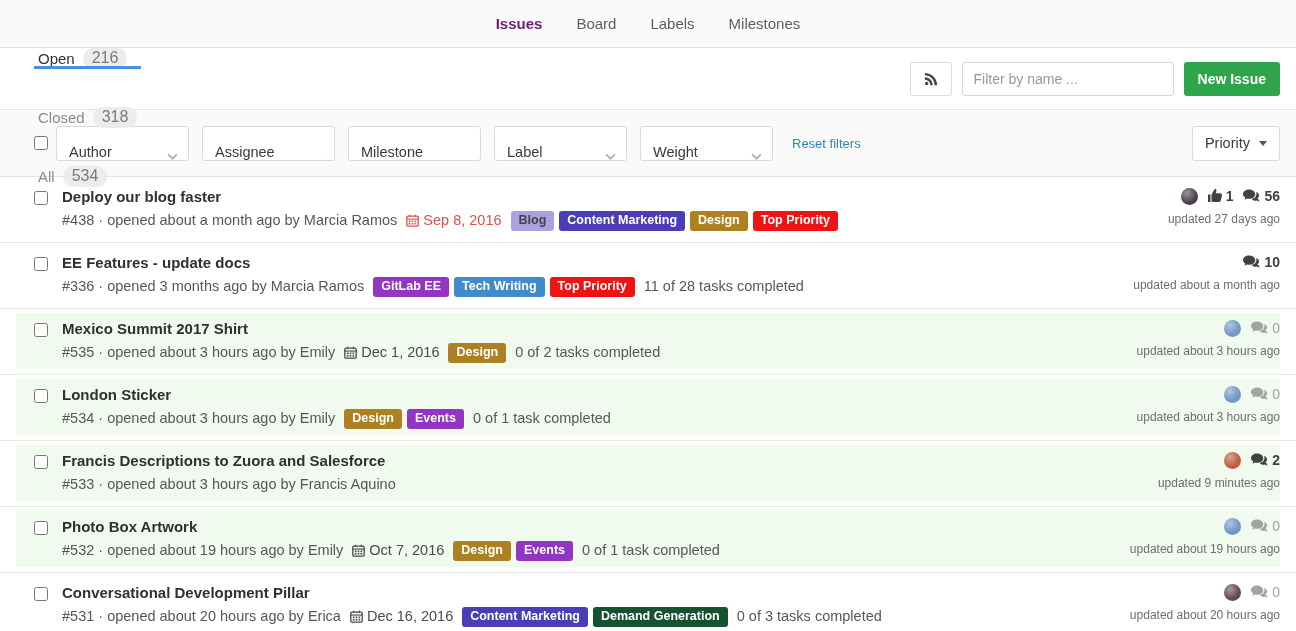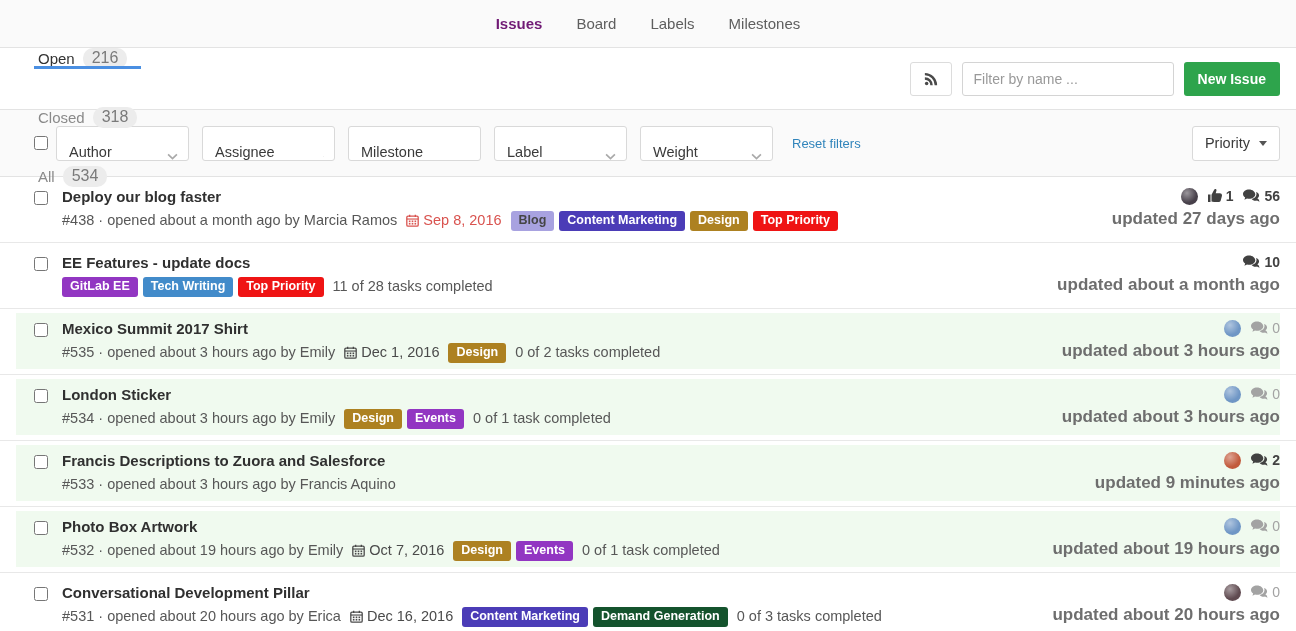"updated 27 days ago" .updated { font-size: 17px -> 12px; font-weight: 700 -> 400 }
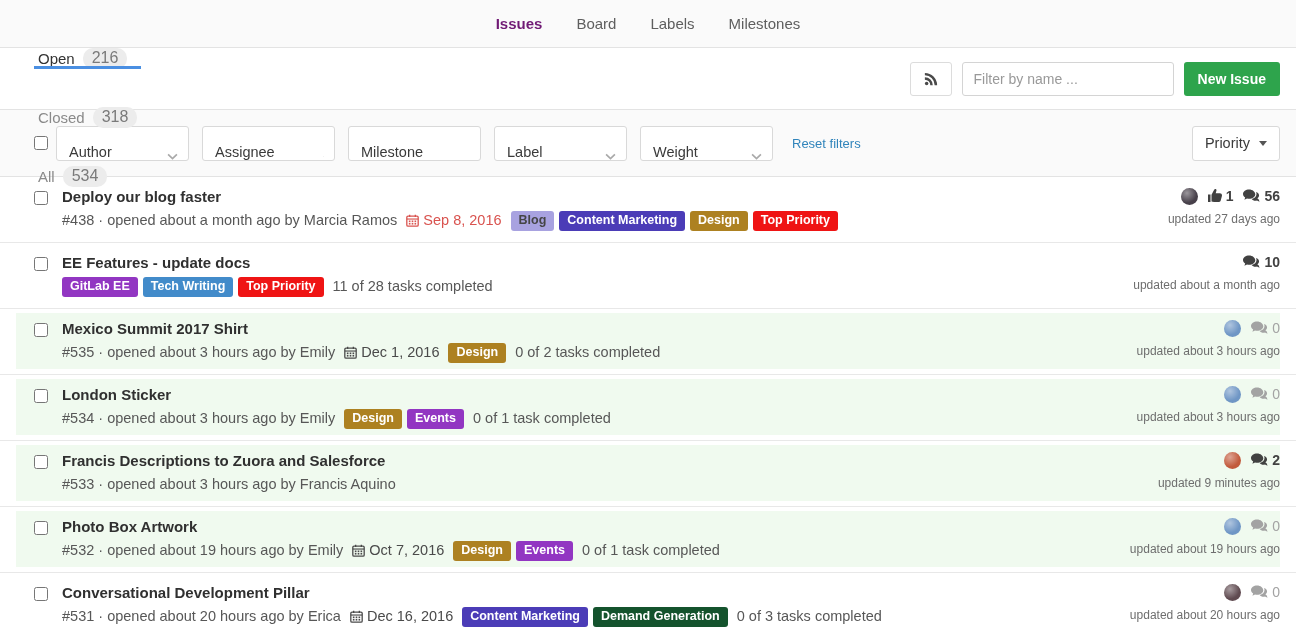"#336 · opened 3 months" span { html: none -> <span>#336 · opened 3 months ago by Marcia Ramos</span> }
